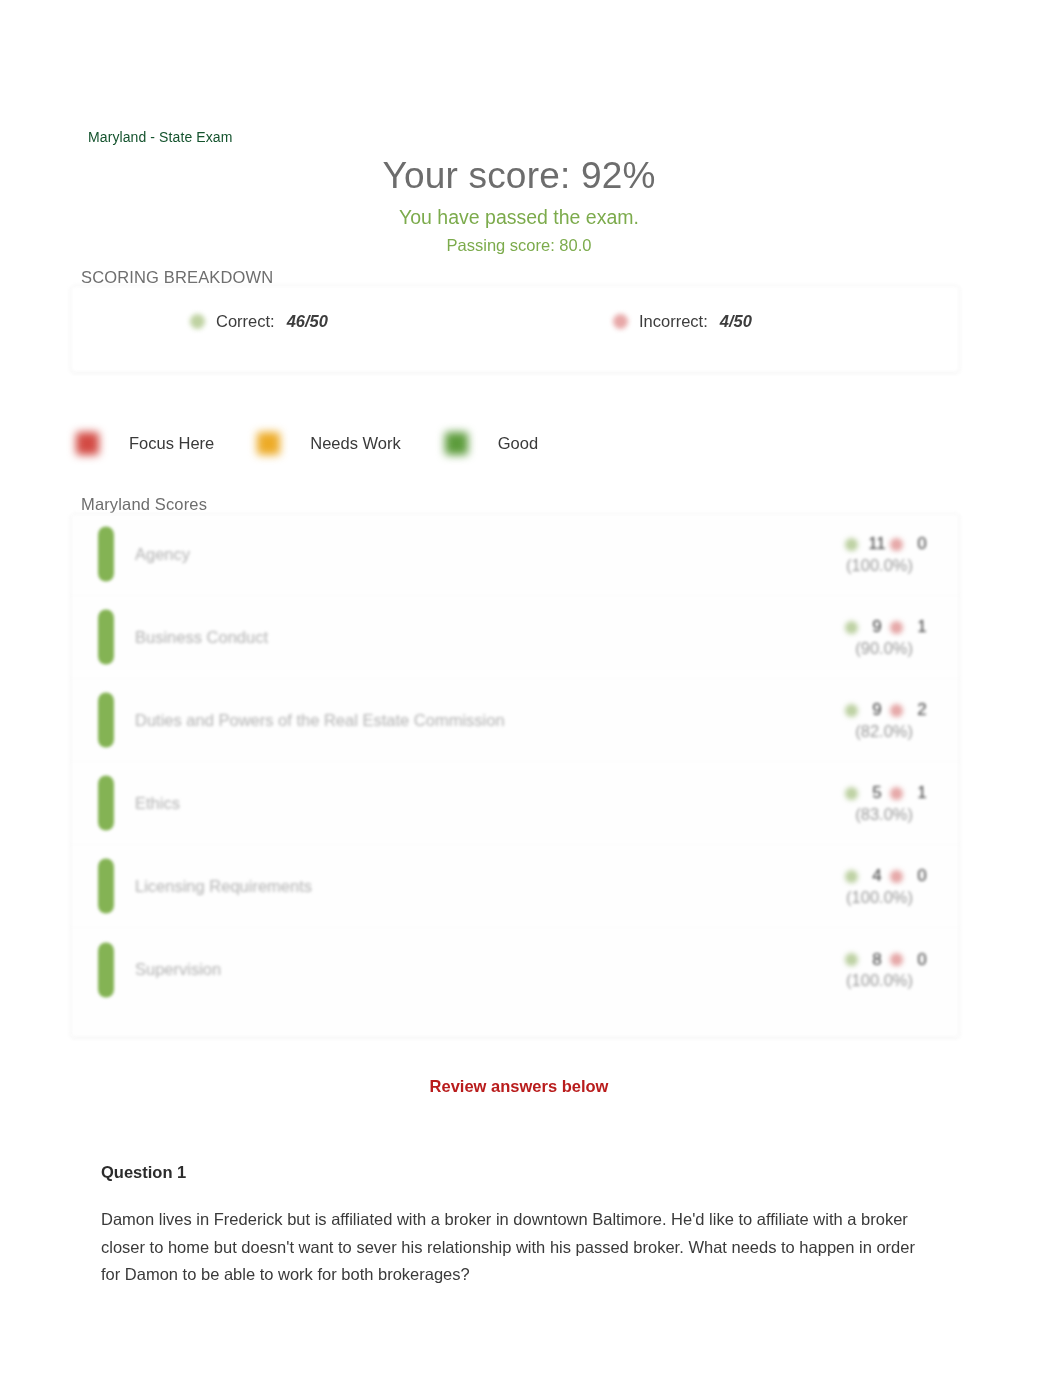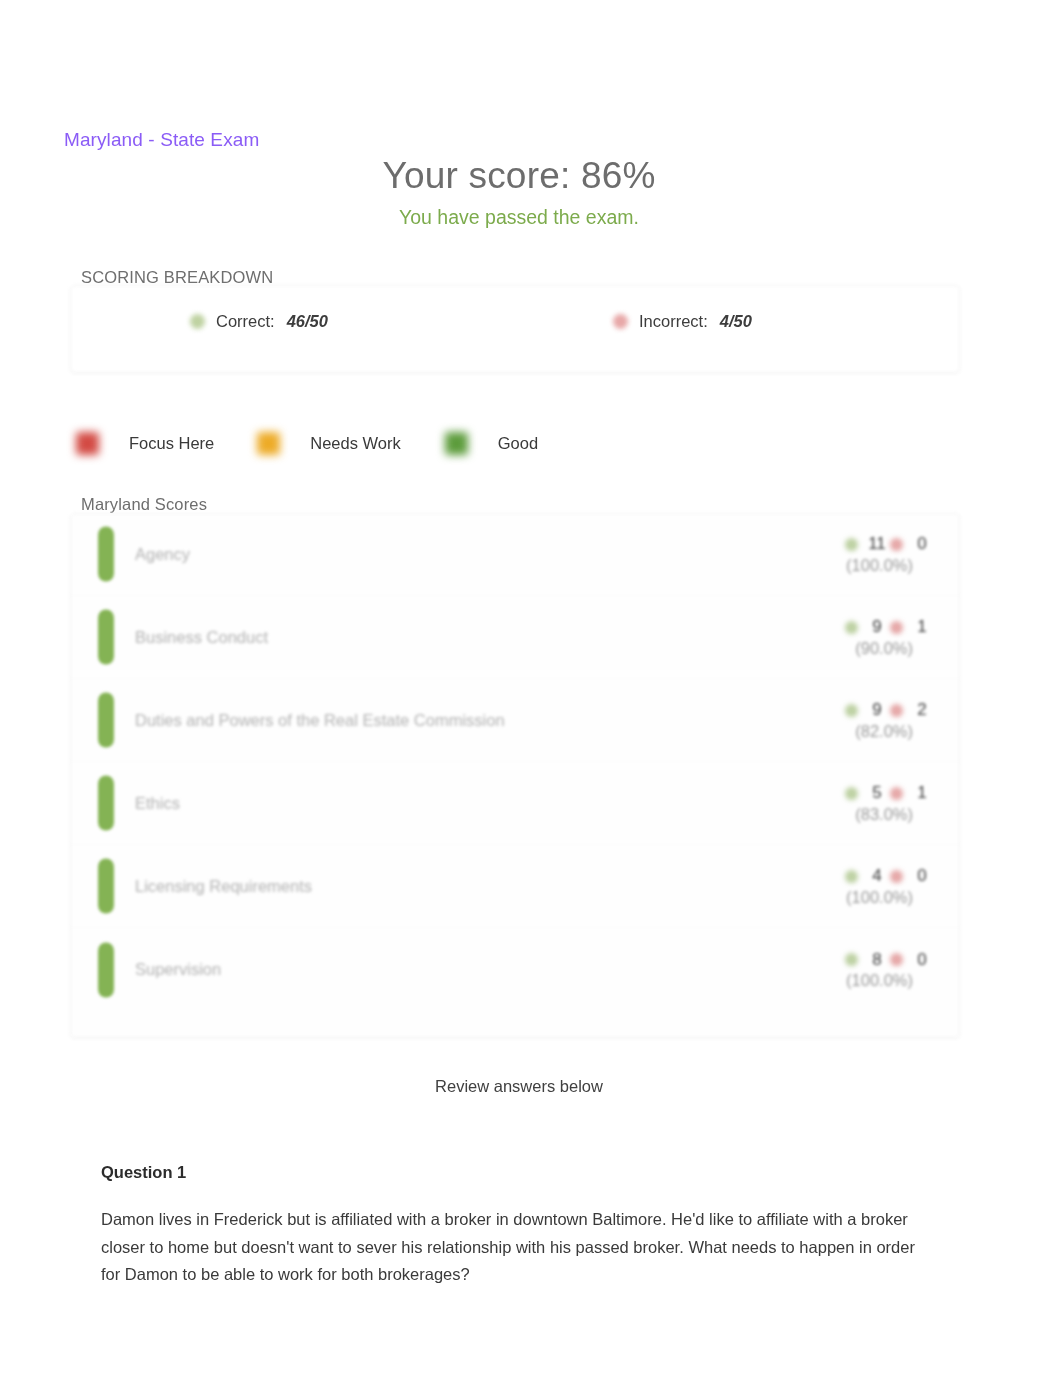"Maryland - State Exam" .exam-title { color: #8b5cf6 -> #14532d; font-size: 19px -> 14px; left: 64px -> 88px }
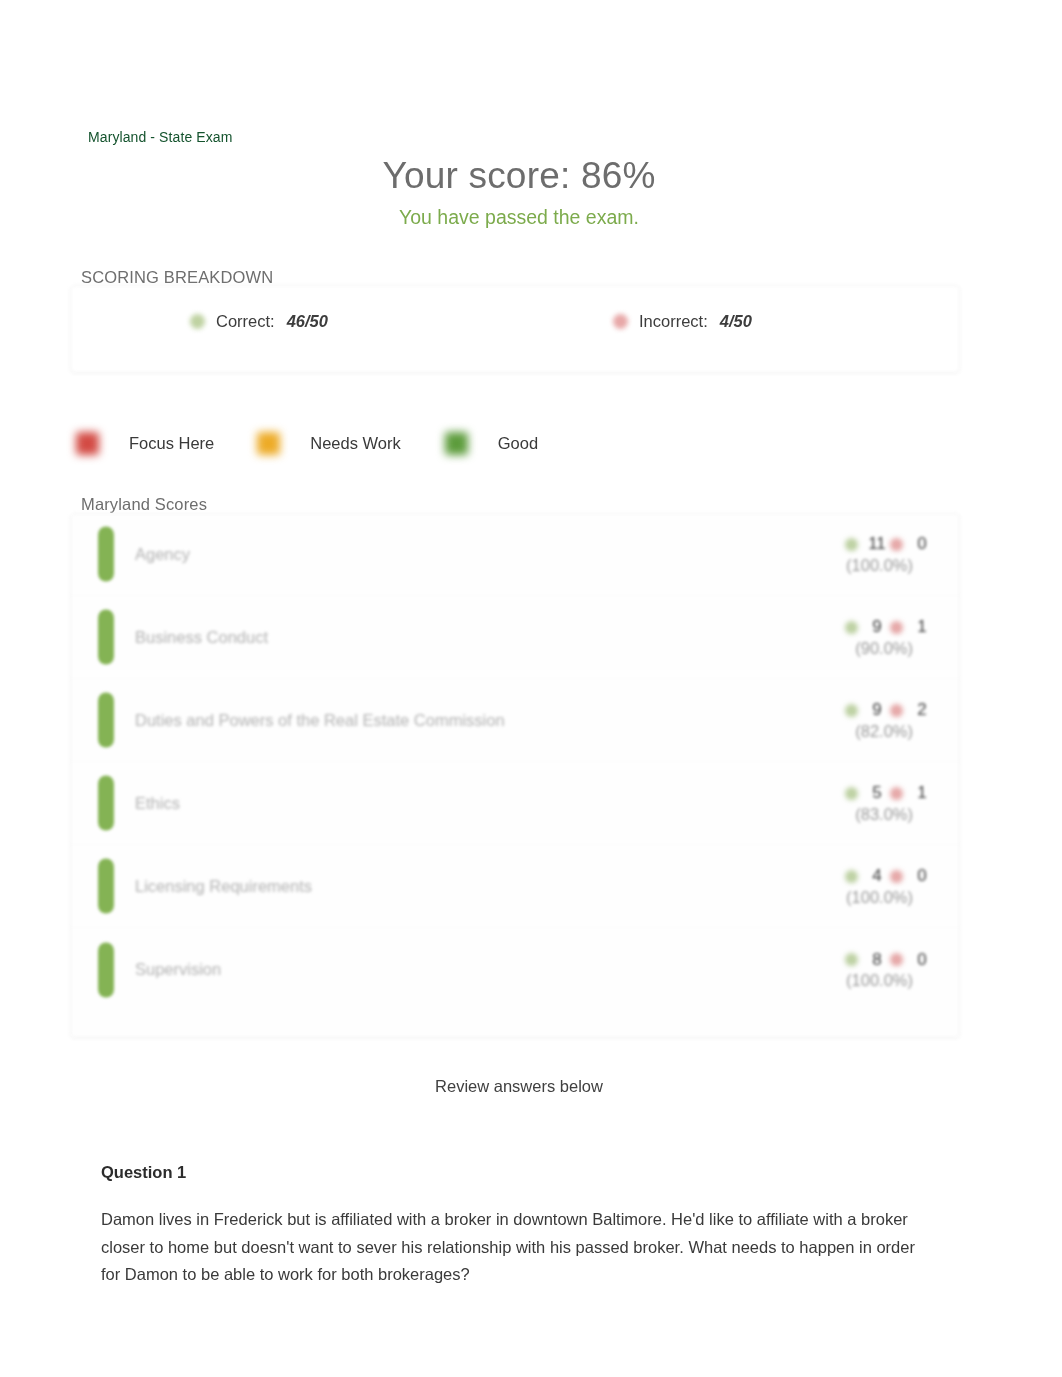"Your score: 86%" h1.score-main { text: 86% -> 92% }
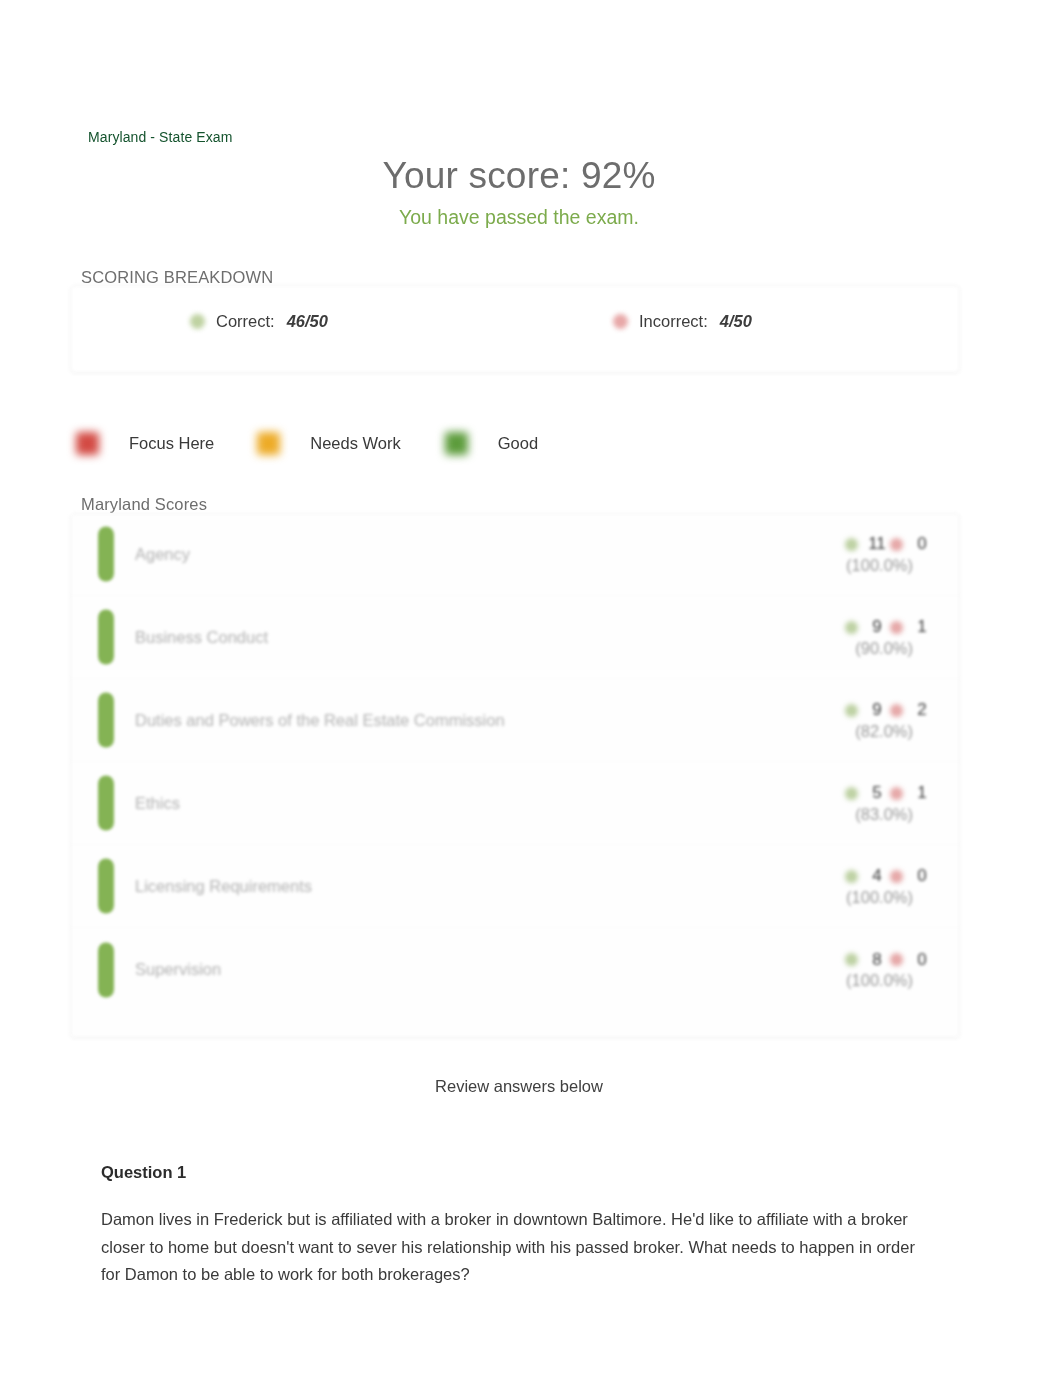"Passing score: 80.0" div.score-passing-line { html: none -> <div>Passing score: 80.0</div> }
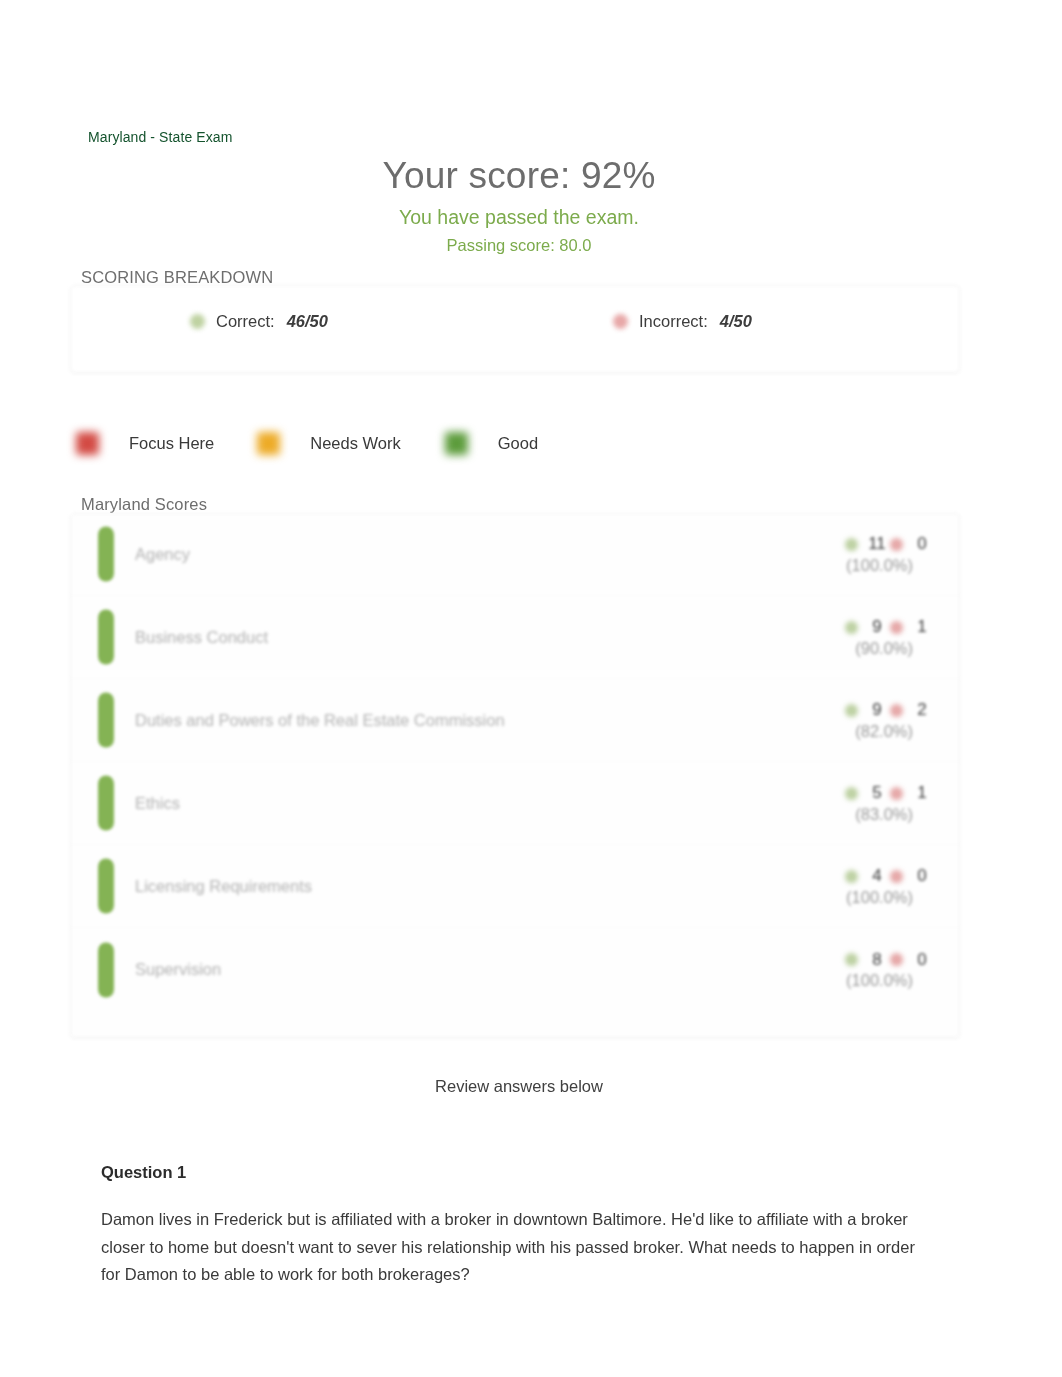"Review answers below" .review-text { color: #404040 -> #b91c1c; font-weight: none -> bold }
